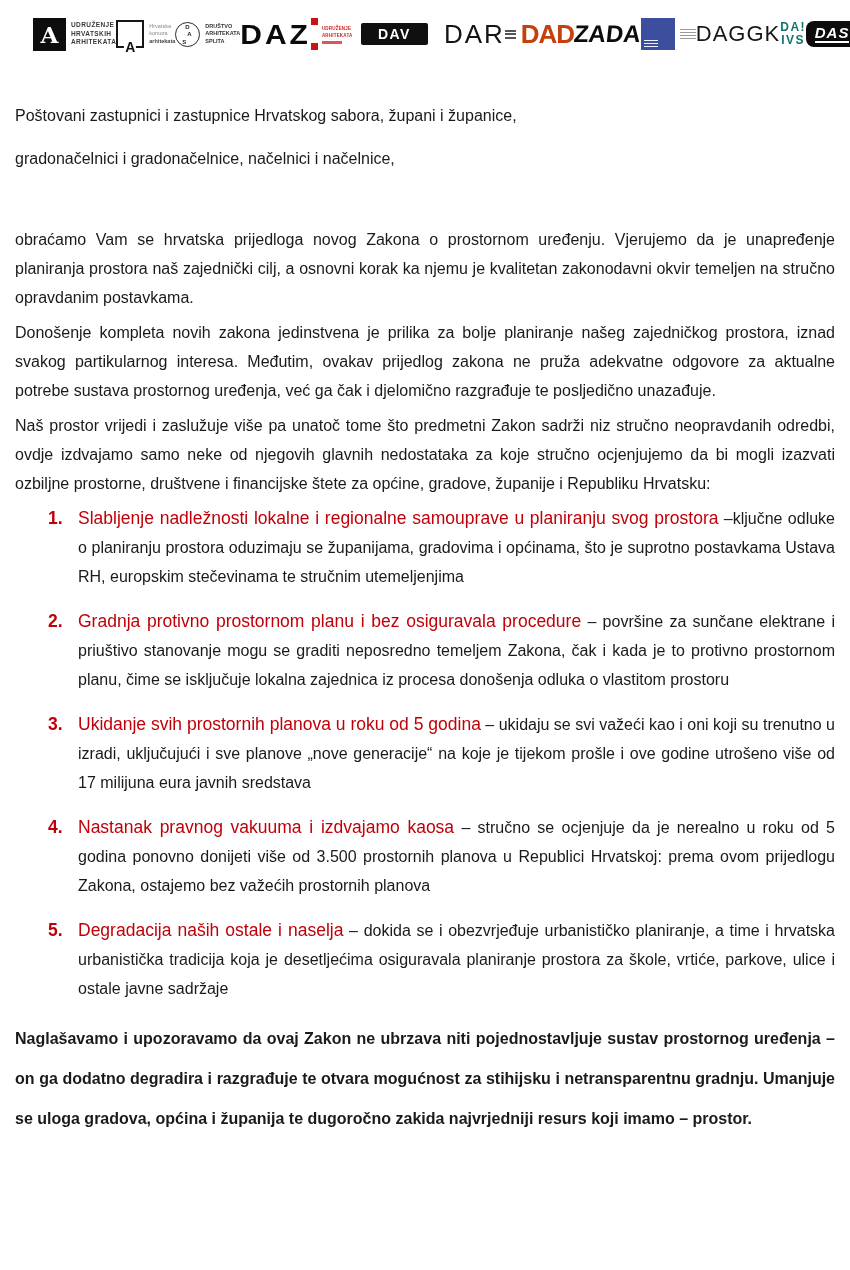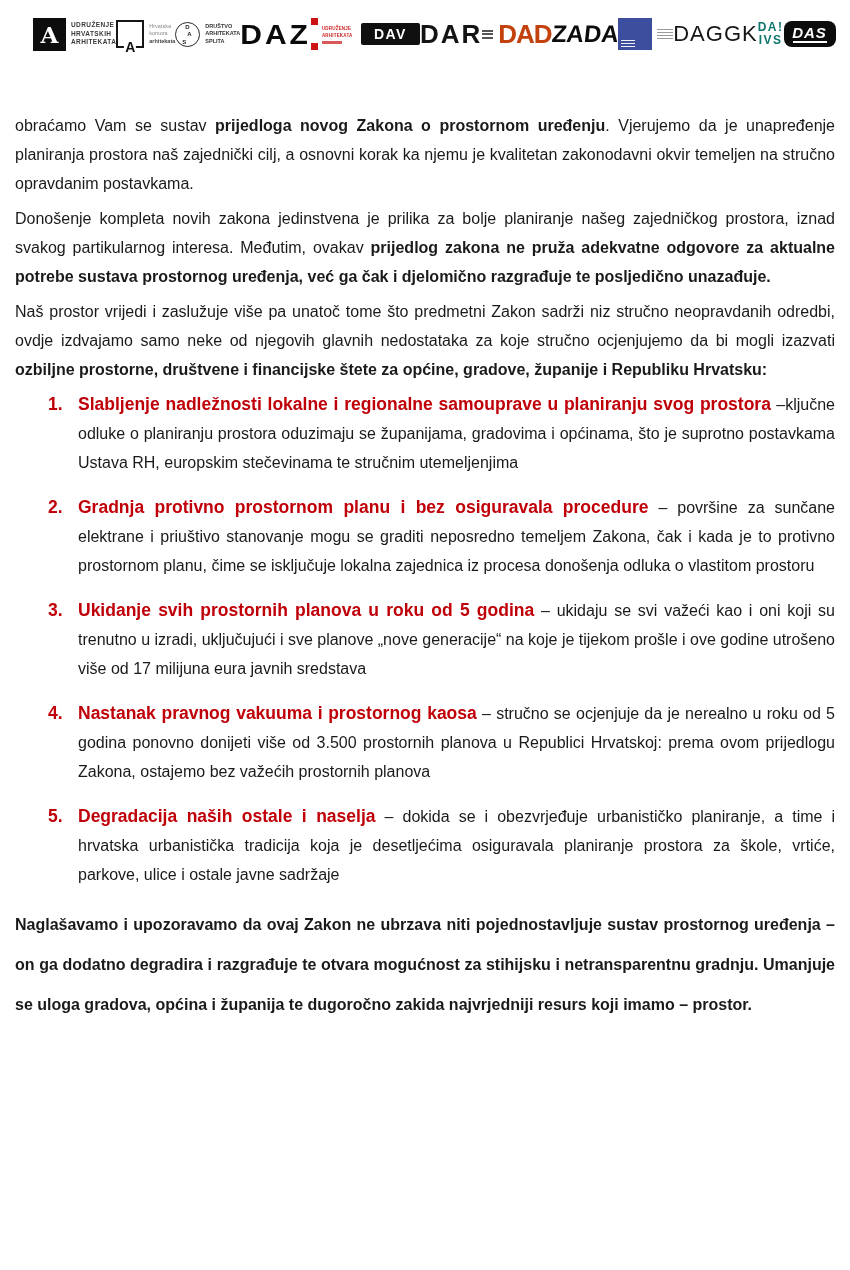"DAV" .dav .box { width: 59px -> 67px }
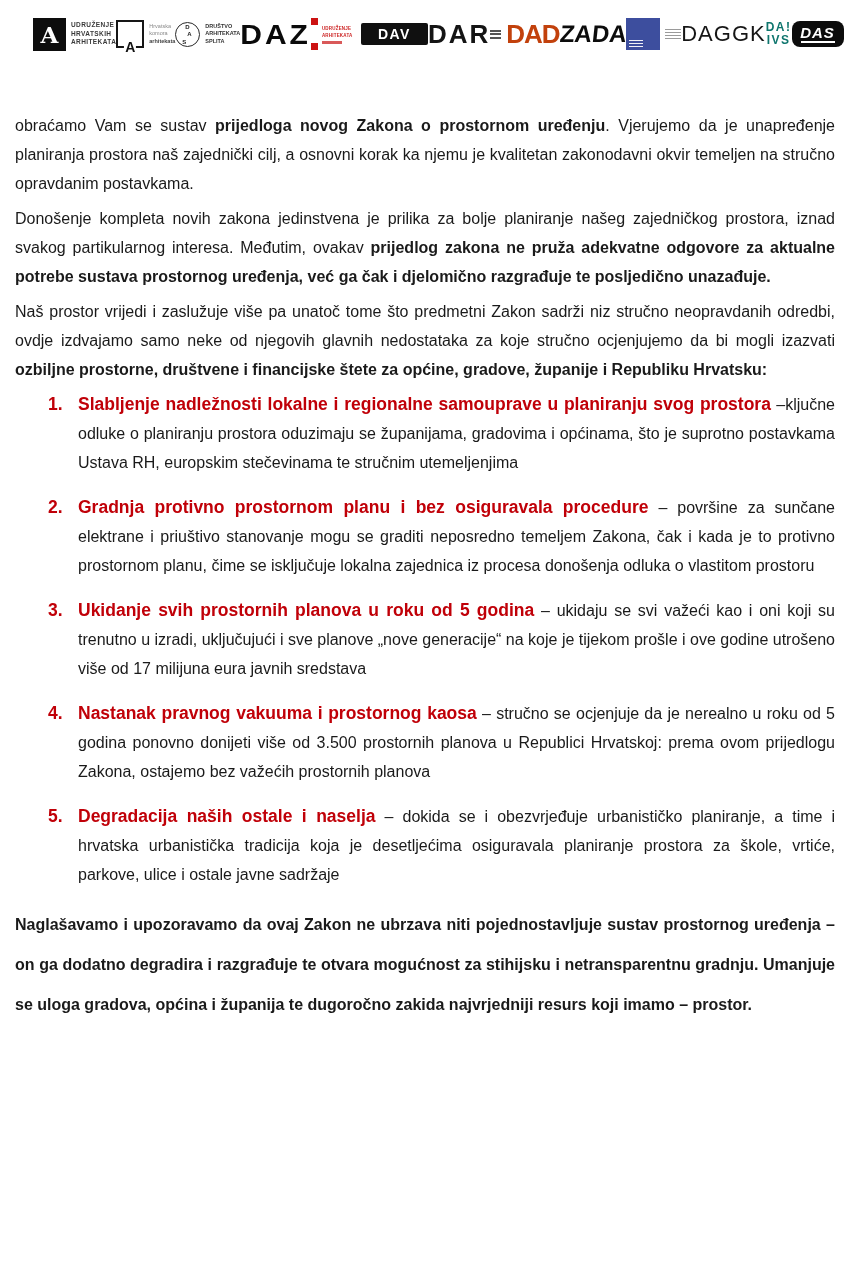"DAR" .dar .t { font-weight: 700 -> 400; padding-left: none -> 16px }
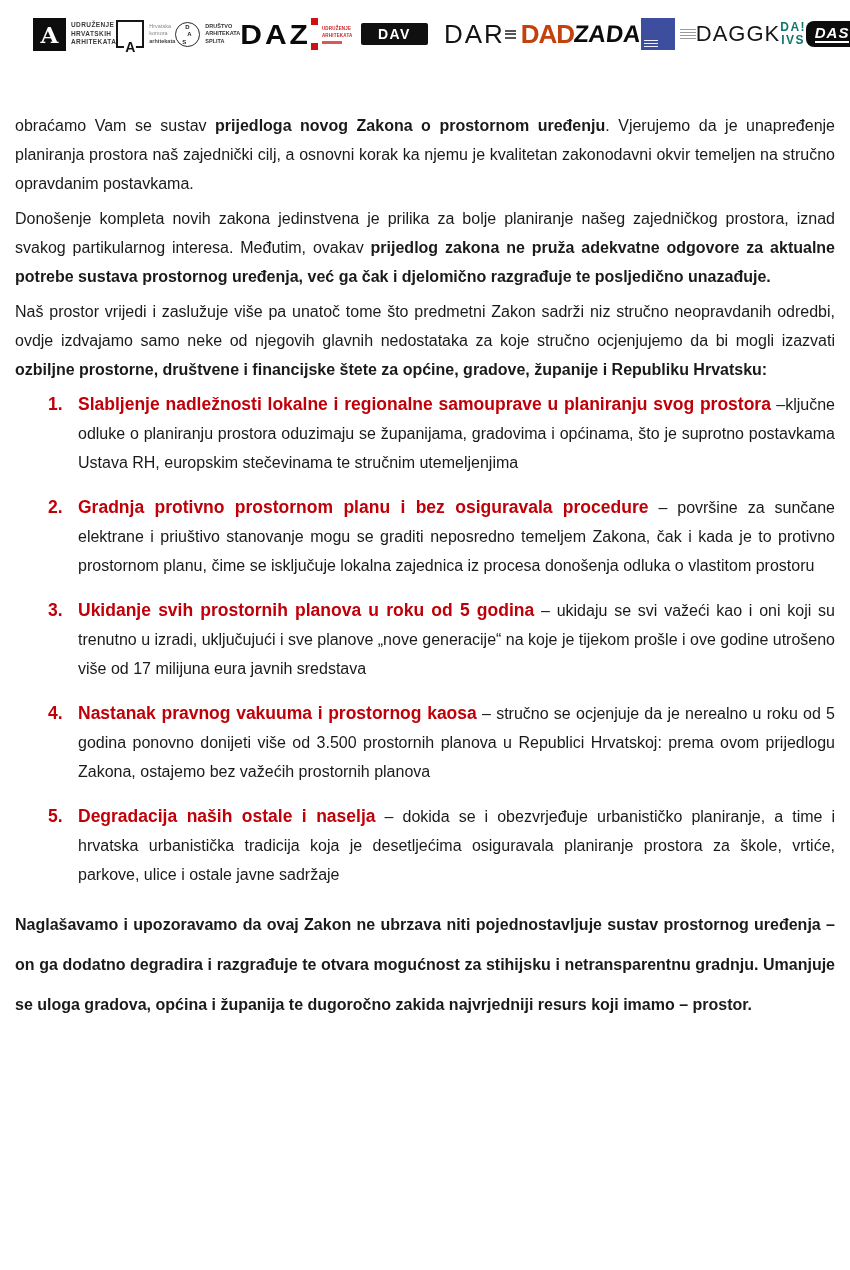"Poštovani zastupnici i zastupnice" div.greeting { html: none -> <div> <p>Poštovani zastupnici i zastupnice Hrvatskog sabora, župani i županice,</p> <p>gradonačelnici i gradonačelnice, načelnici i načelnice,</p> </div> }
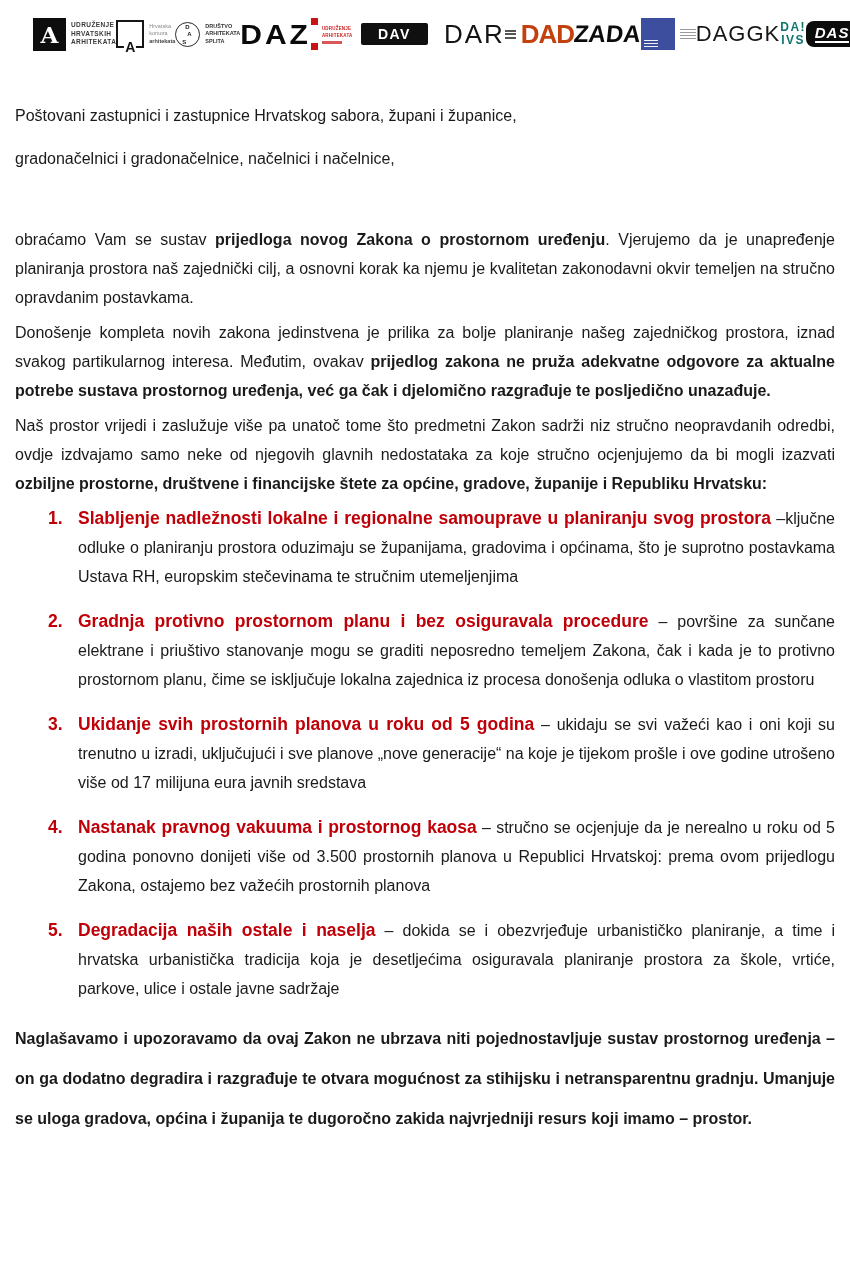"obraćamo Vam se sustav" span { text: sustav -> hrvatska }
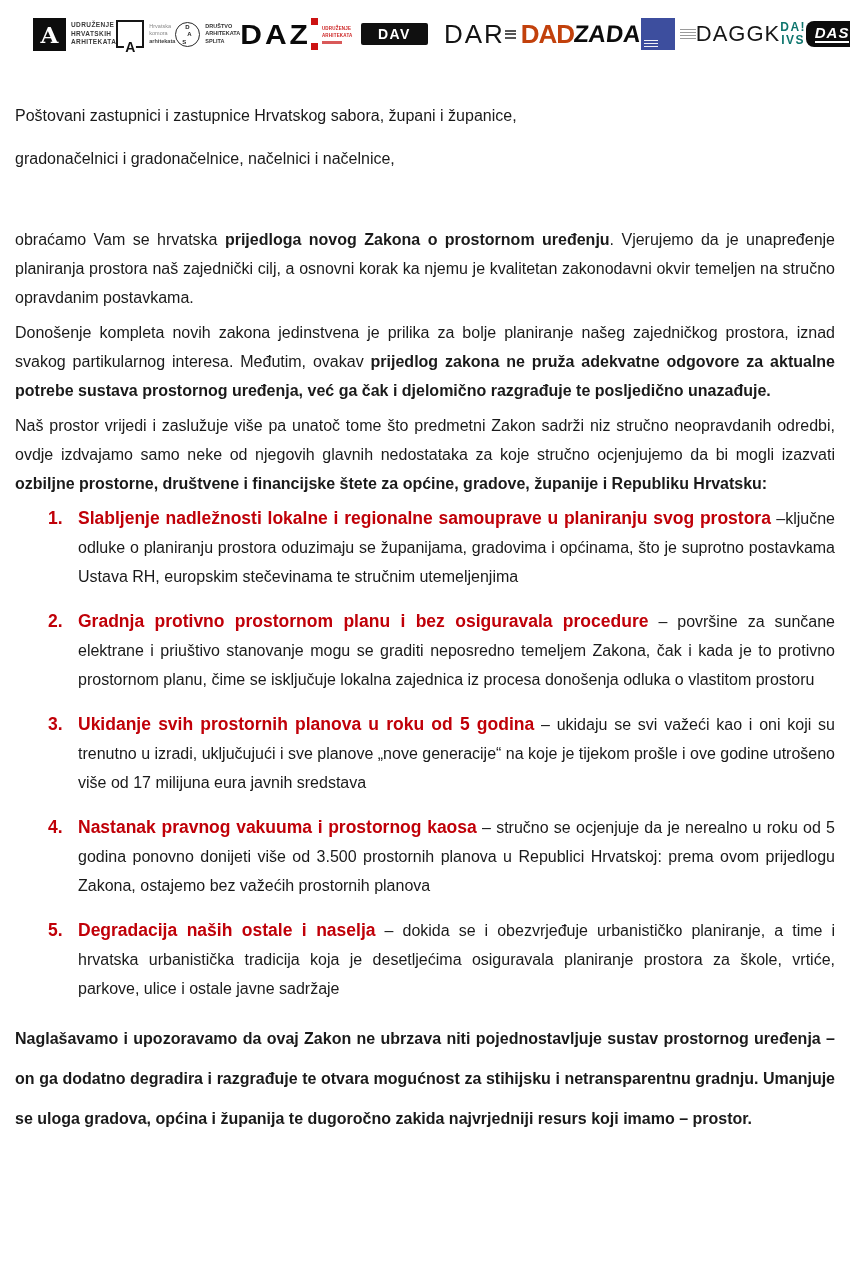"prijedloga novog Zakona o prostornom" .b { font-weight: 700 -> 400 }
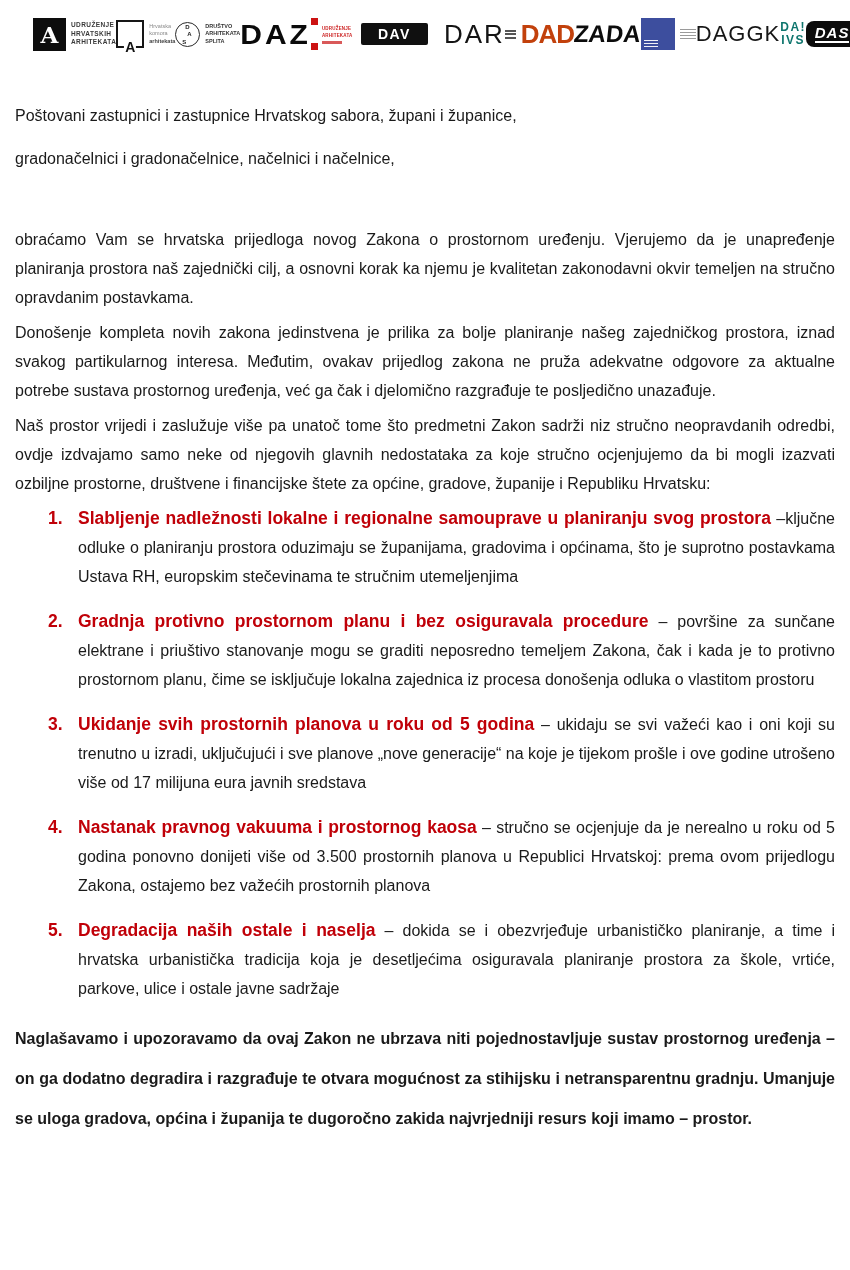"Slabljenje nadležnosti lokalne i" .heading { font-weight: 700 -> 400 }
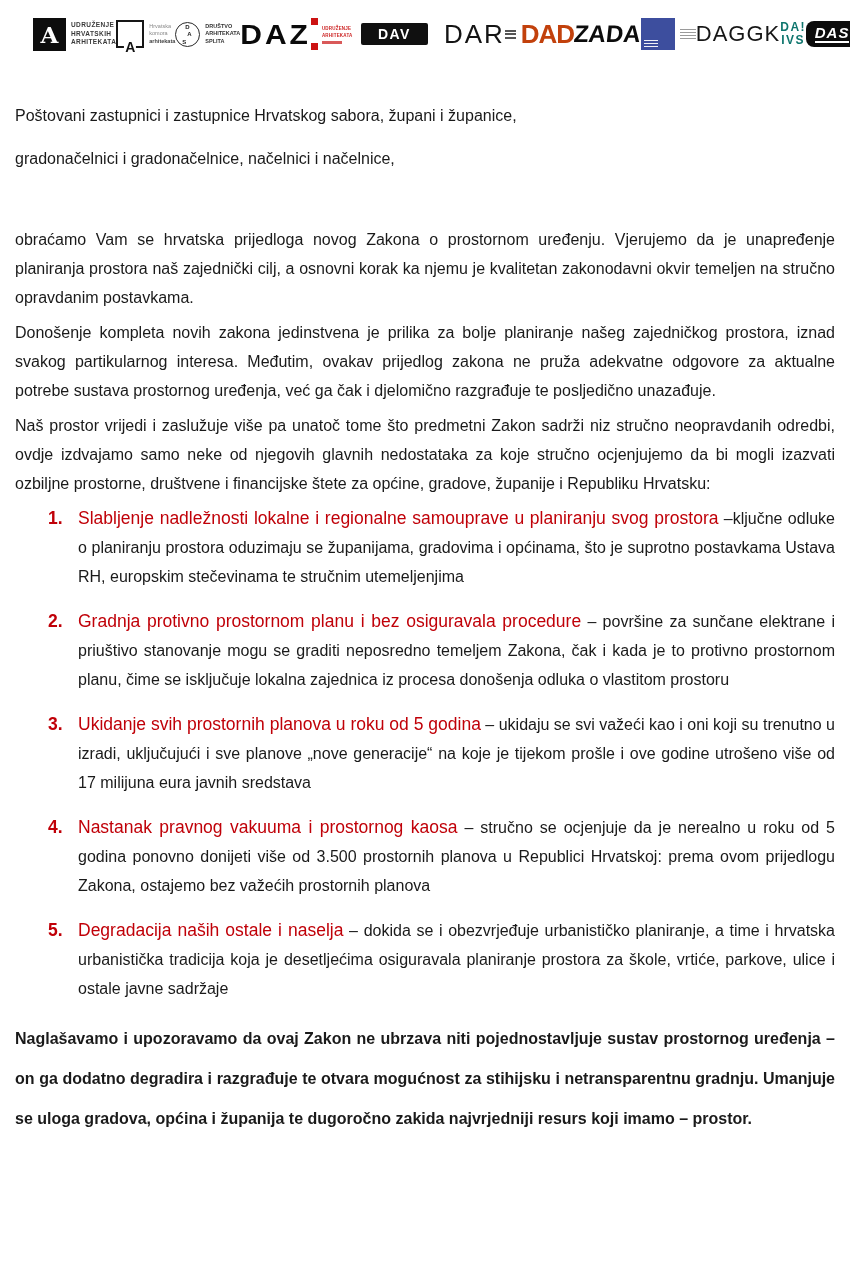"Nastanak pravnog vakuuma i prostornog" span.heading { text: prostornog -> izdvajamo }
